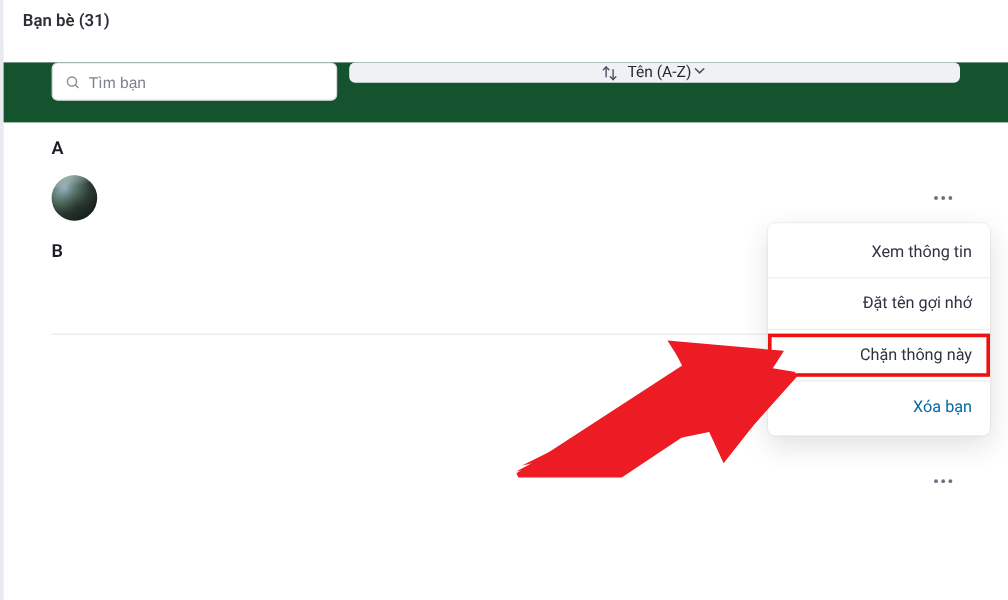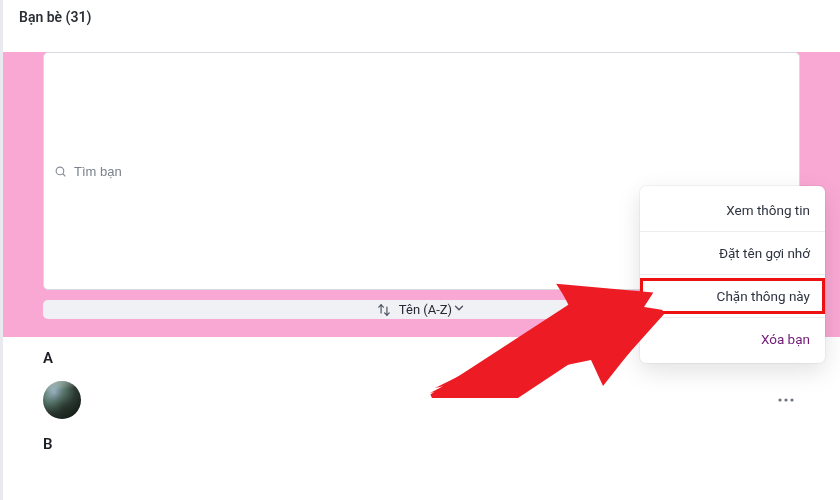"Tìm bạn" .controls { background: #f9a8d4 -> #14532d; flex-direction: column -> none }
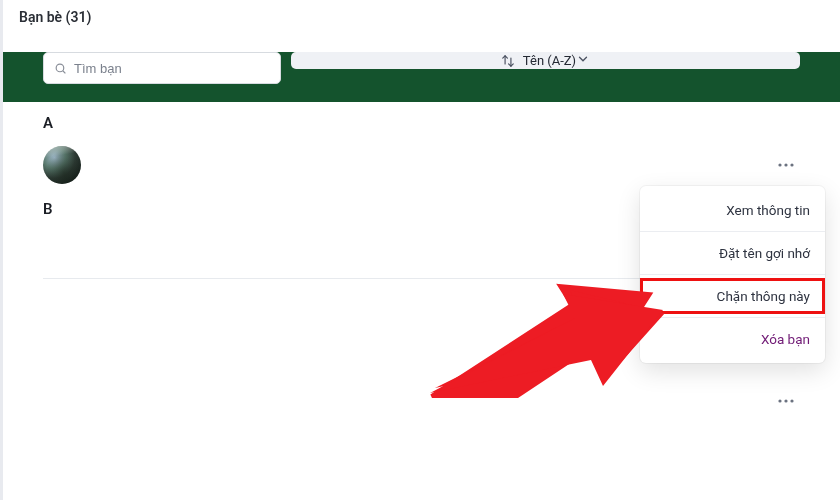"Xóa bạn" .menu-item.danger { color: #701a75 -> #0369a1 }
